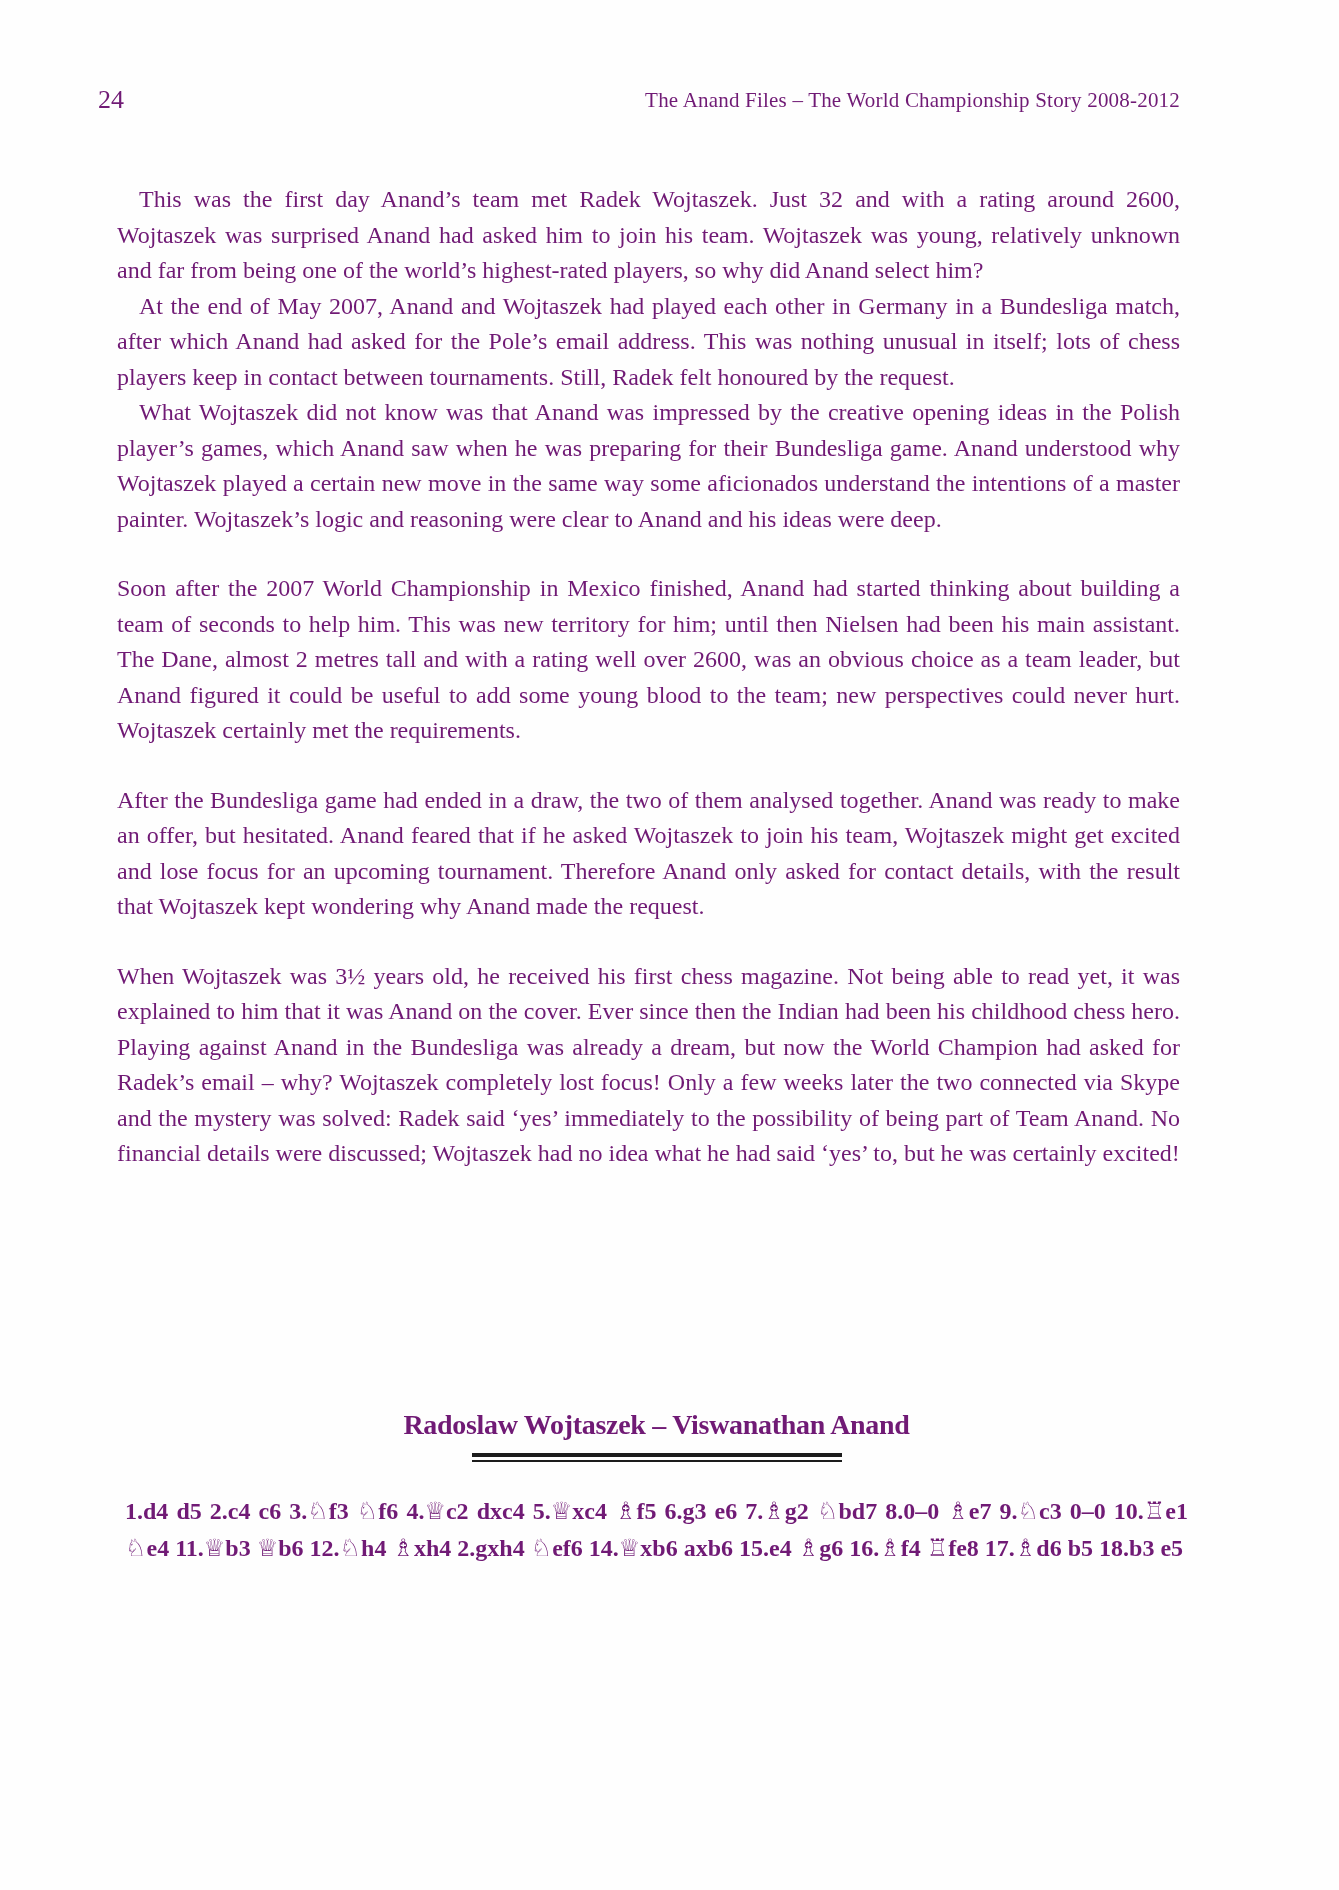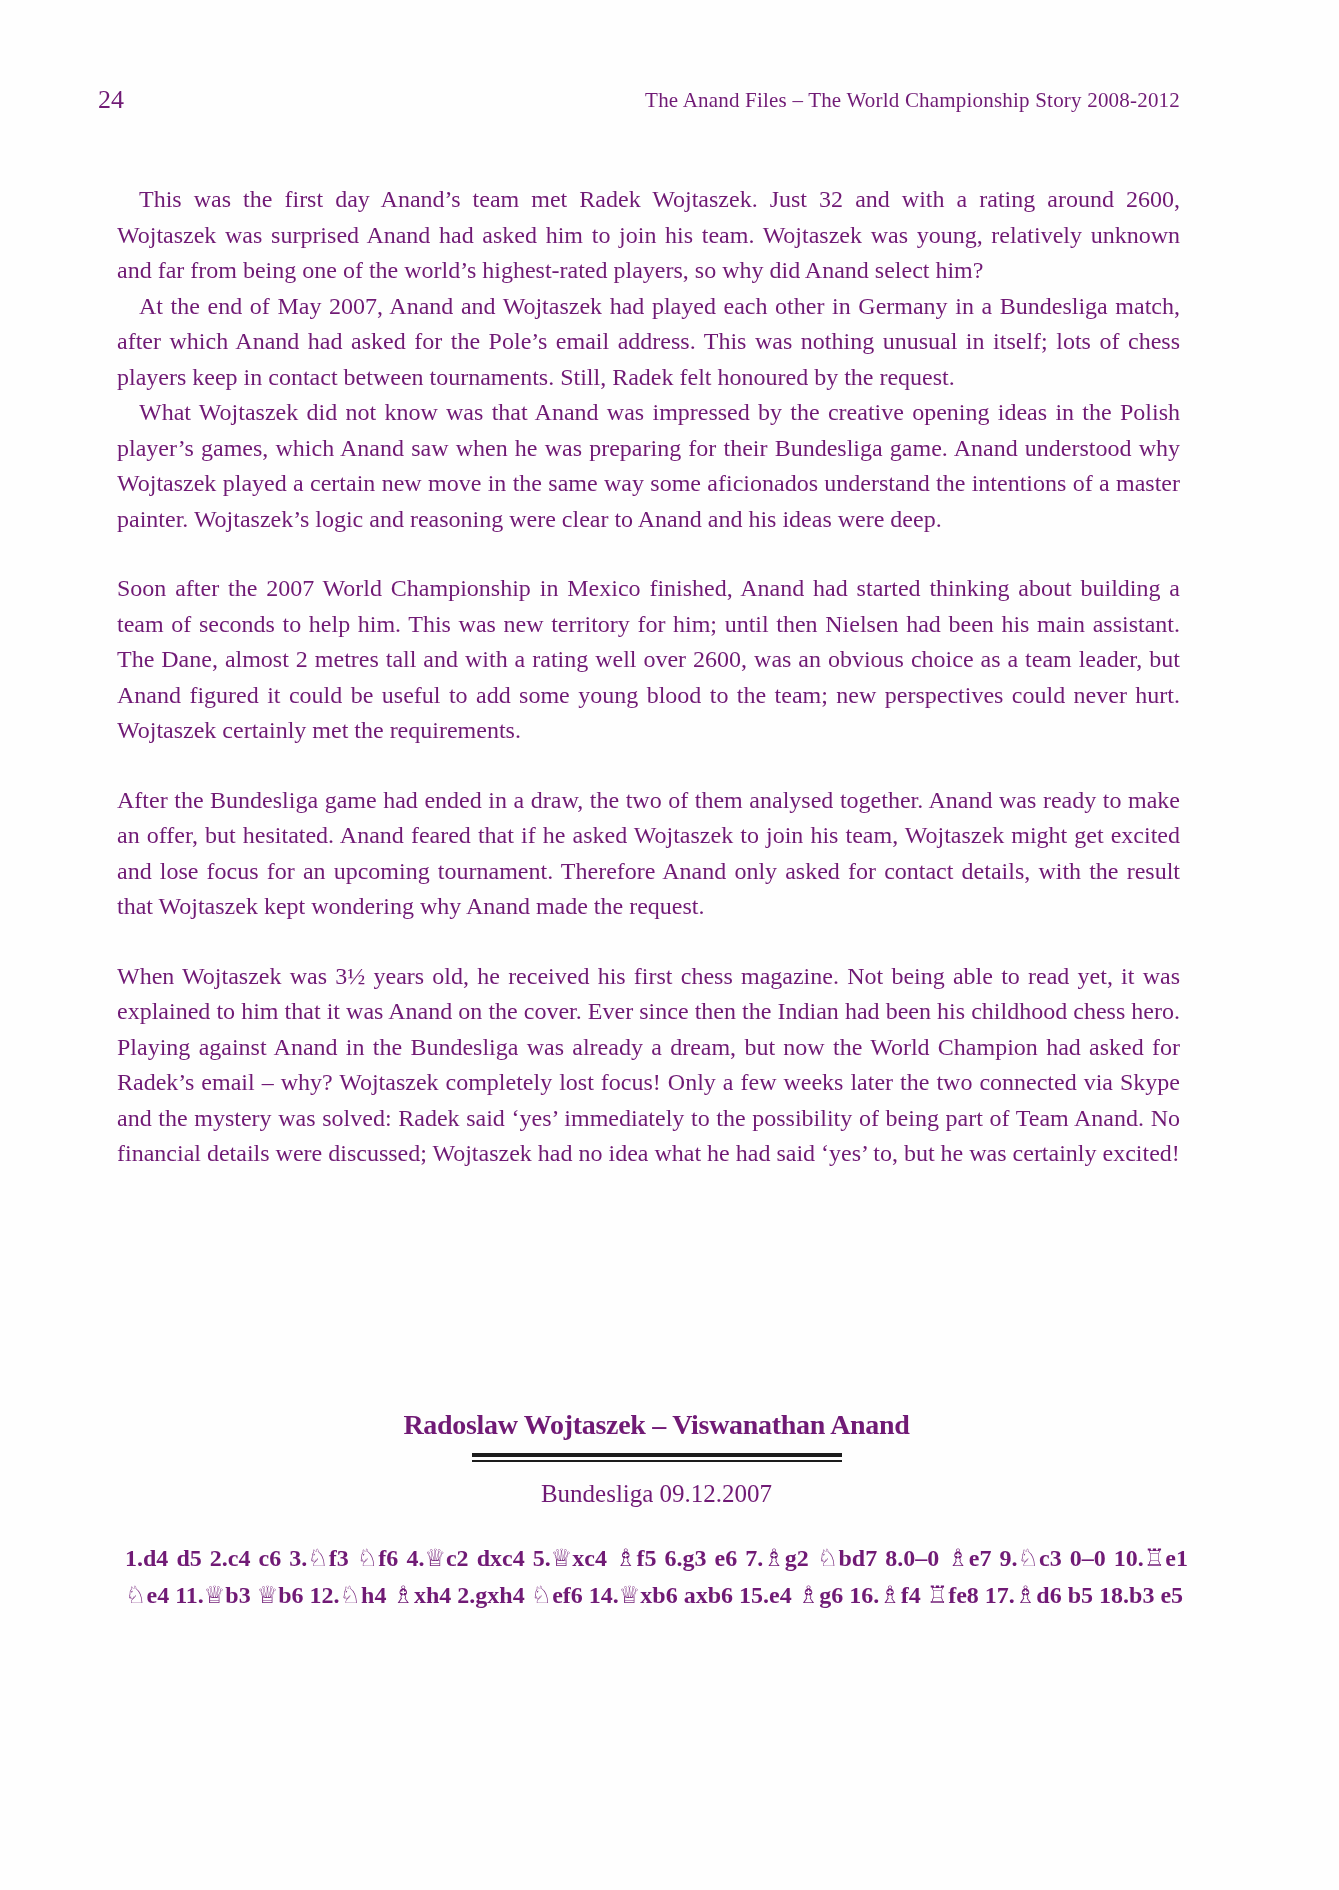"Bundesliga 09.12.2007" div.game-event { html: <div>Bundesliga 09.12.2007</div> -> none }
